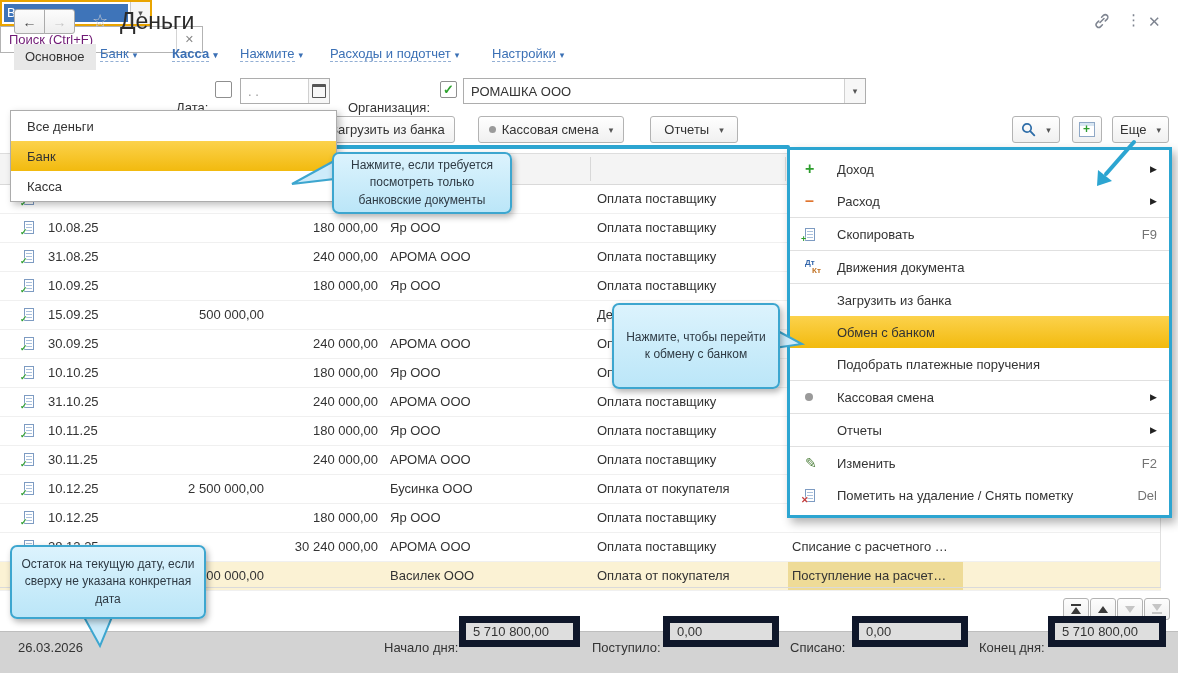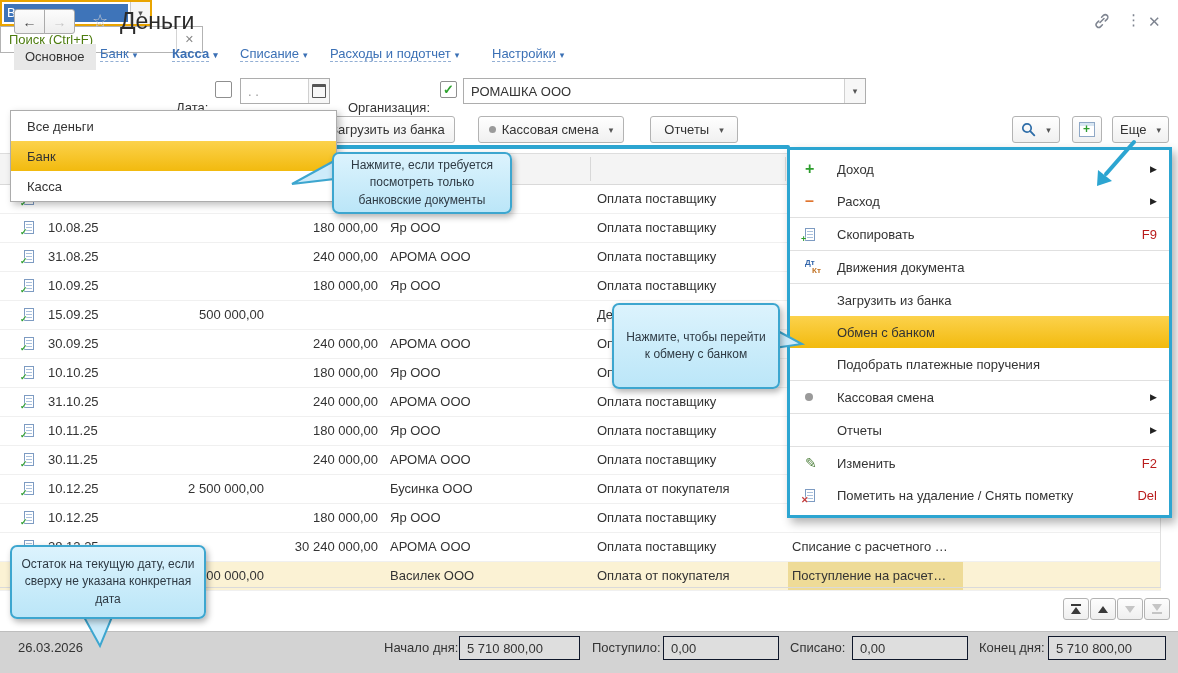"Поиск (Ctrl+F)" .search .txt { color: #4d7c0f -> #701a75 }
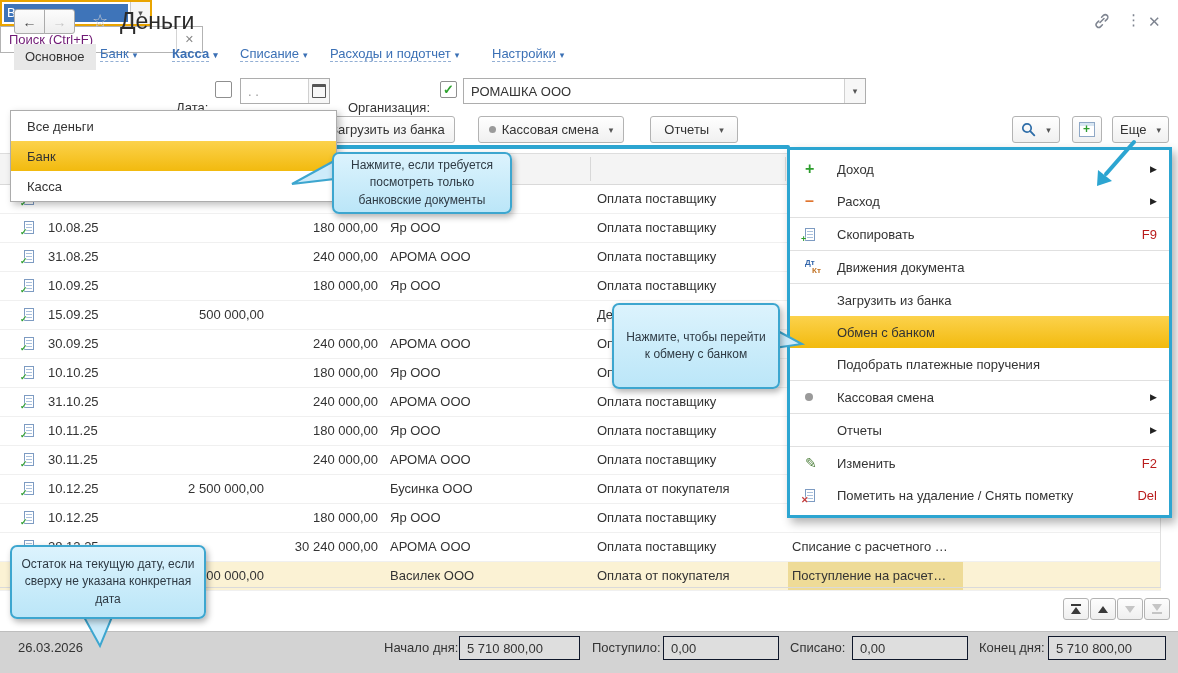"Списание" span.lbl { text: Списание -> Нажмите }
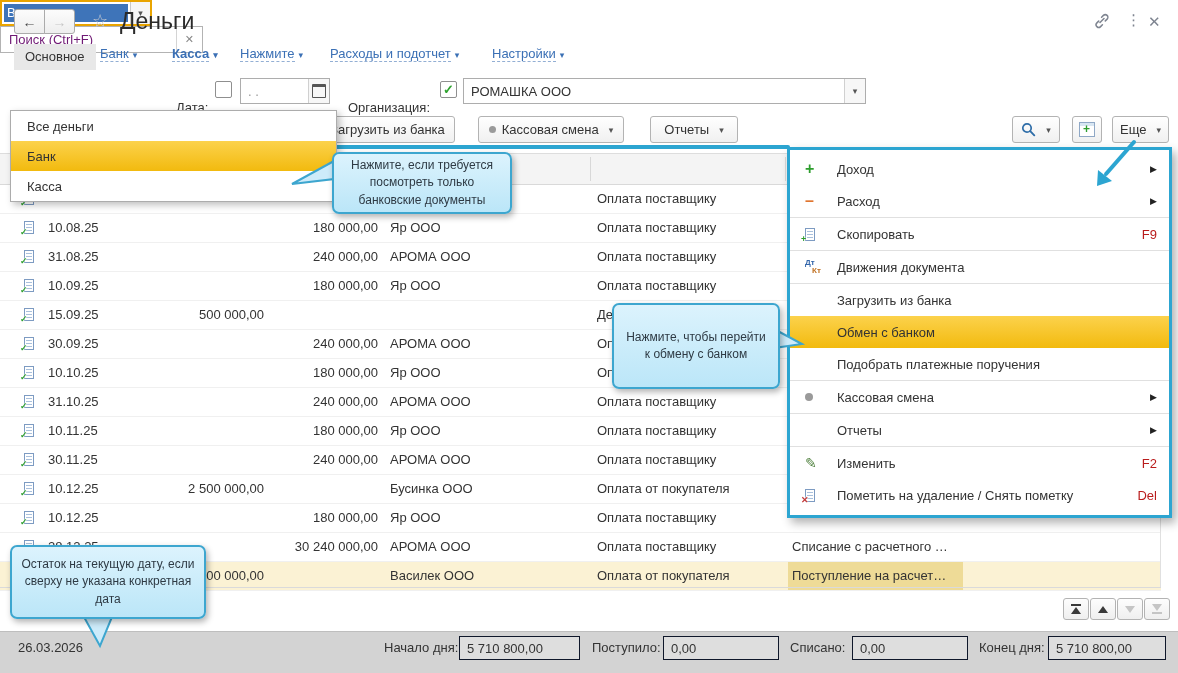"F9" .msc { color: #b91c1c -> #737373 }
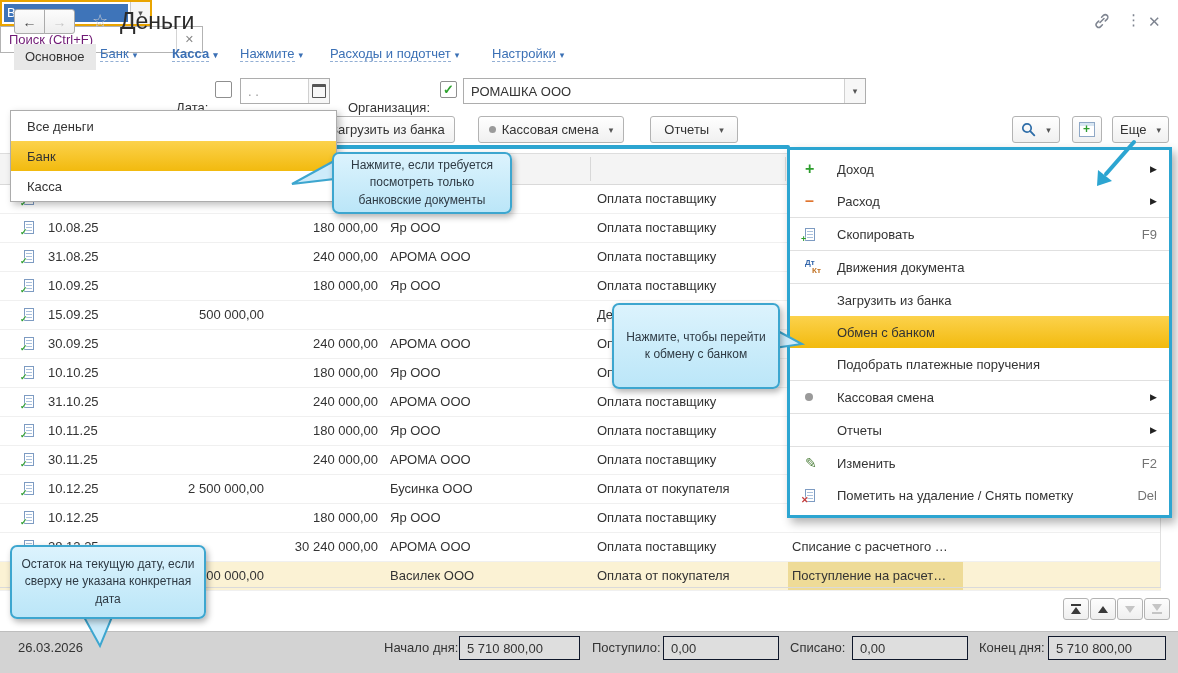"5 710 800,00" .fbox { border: 1px solid #0f172a -> 7px solid #0f172a; height: 24px -> 31px; top: 636px -> 616px }
